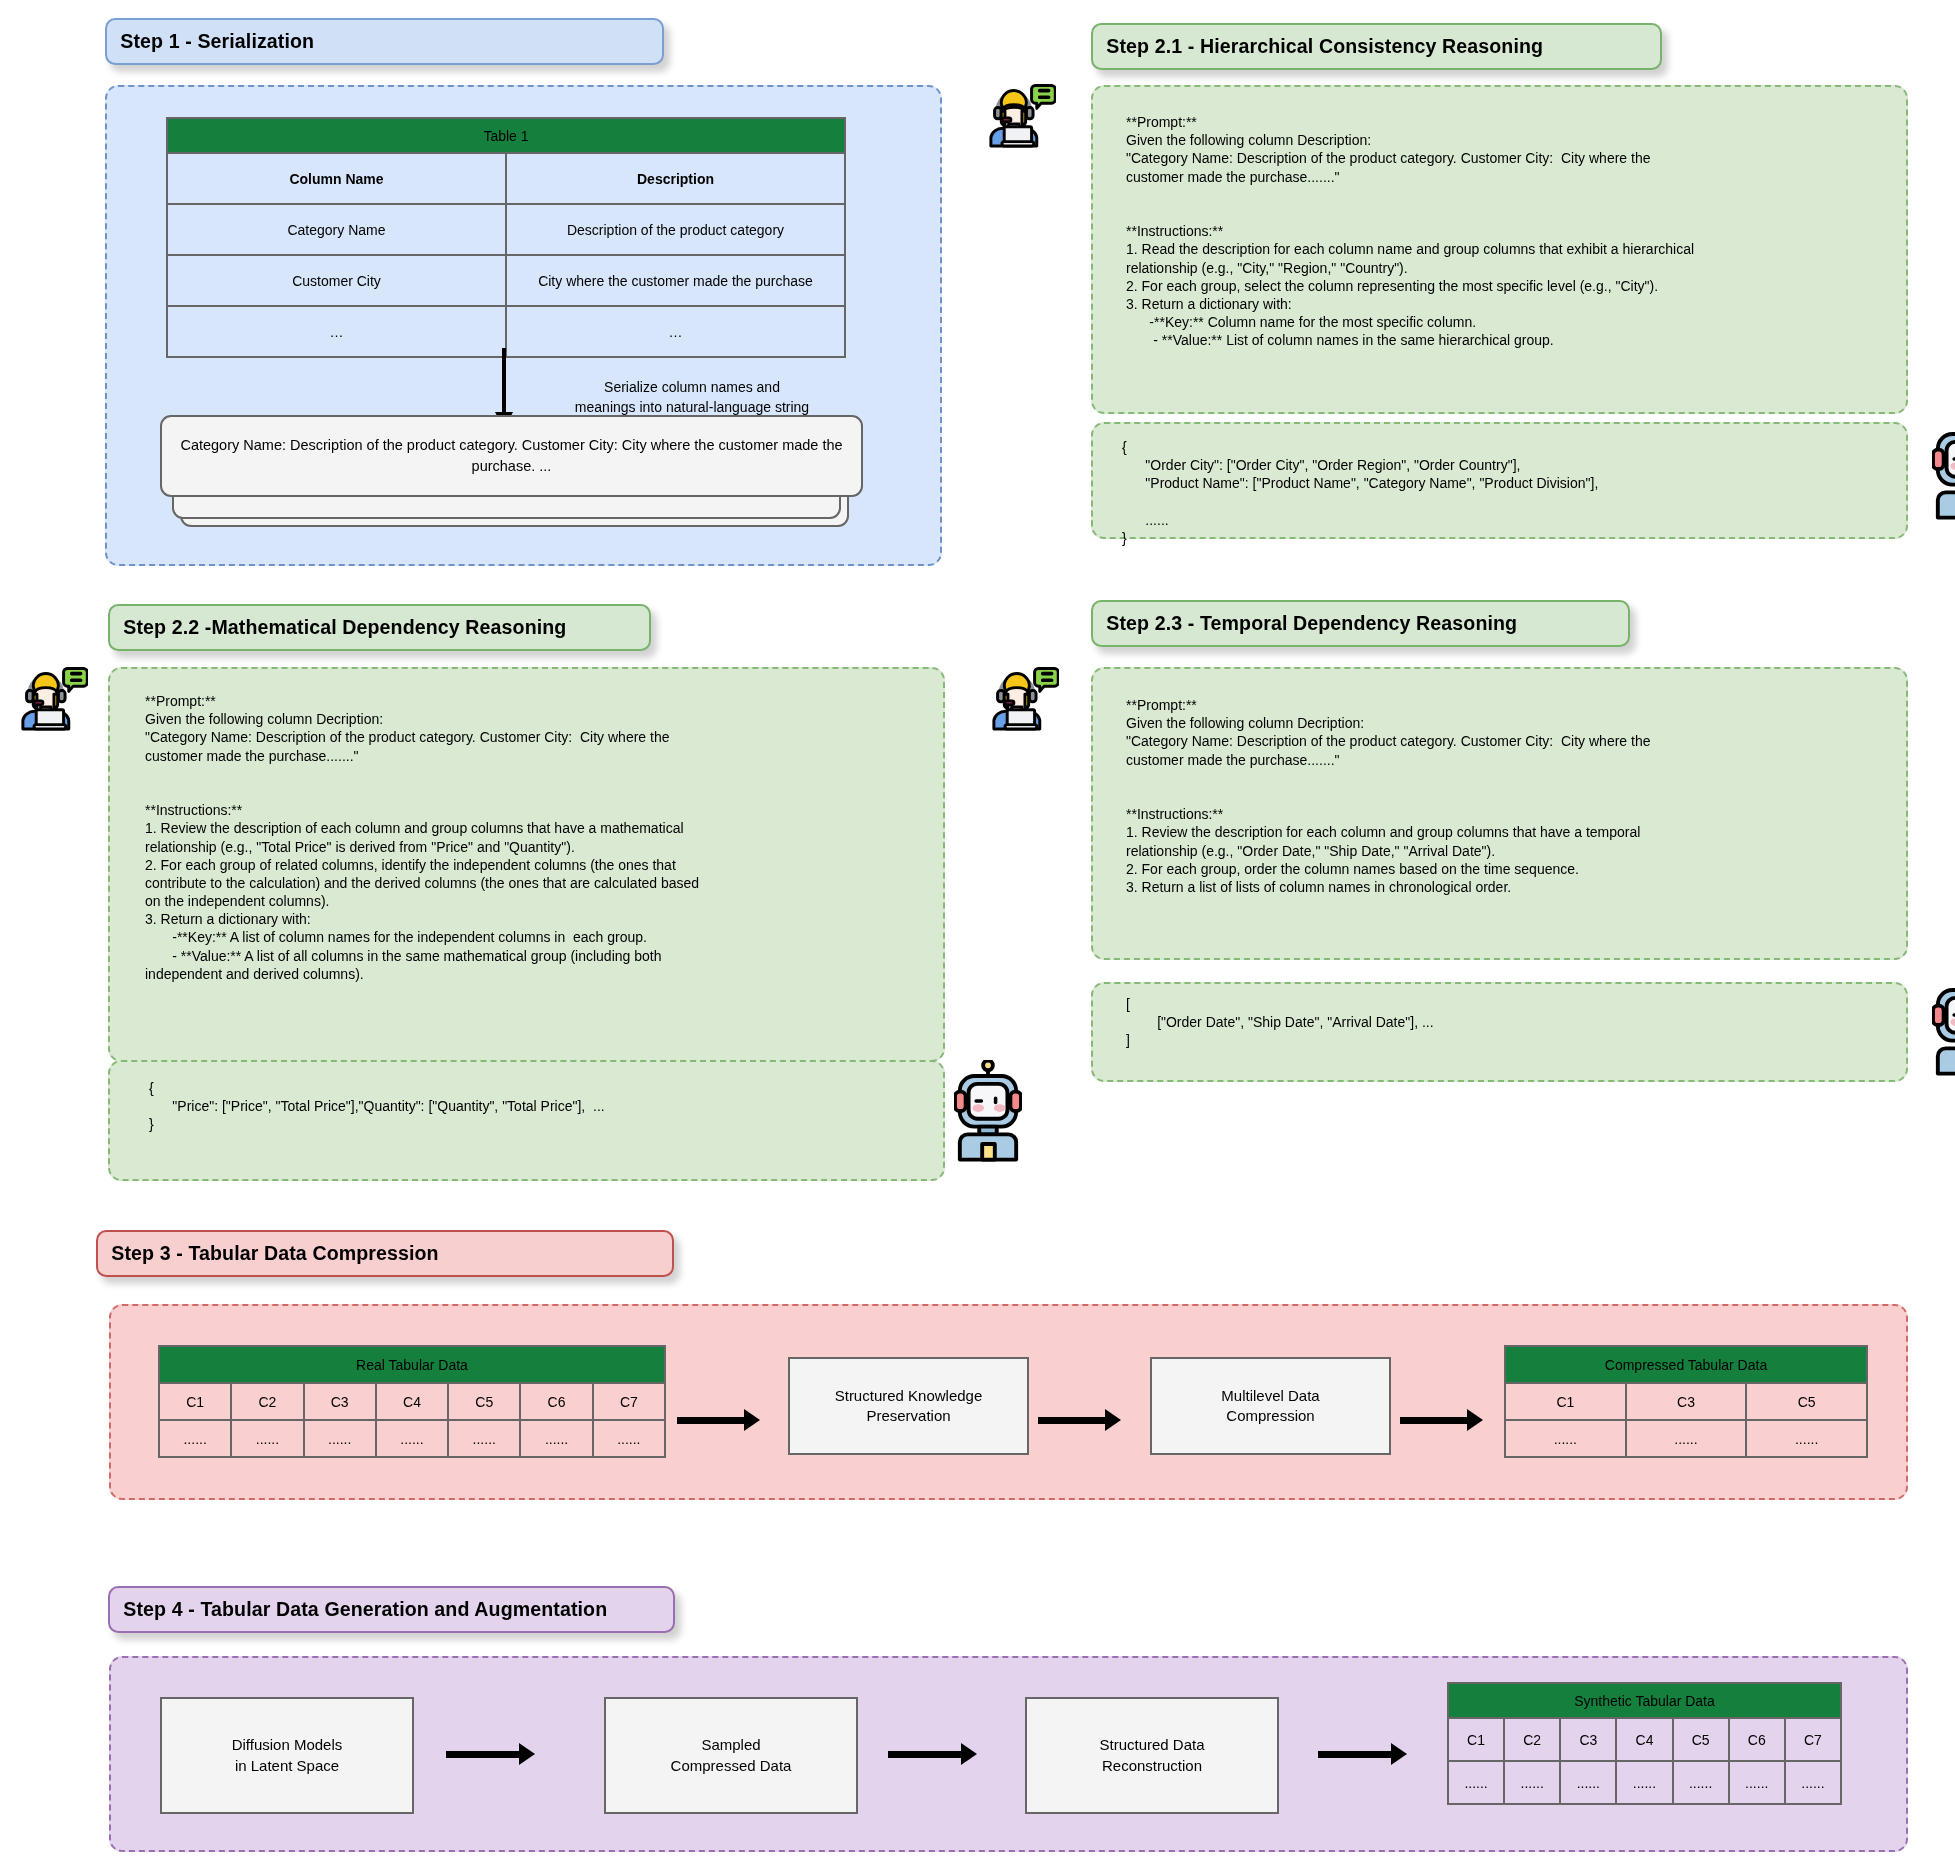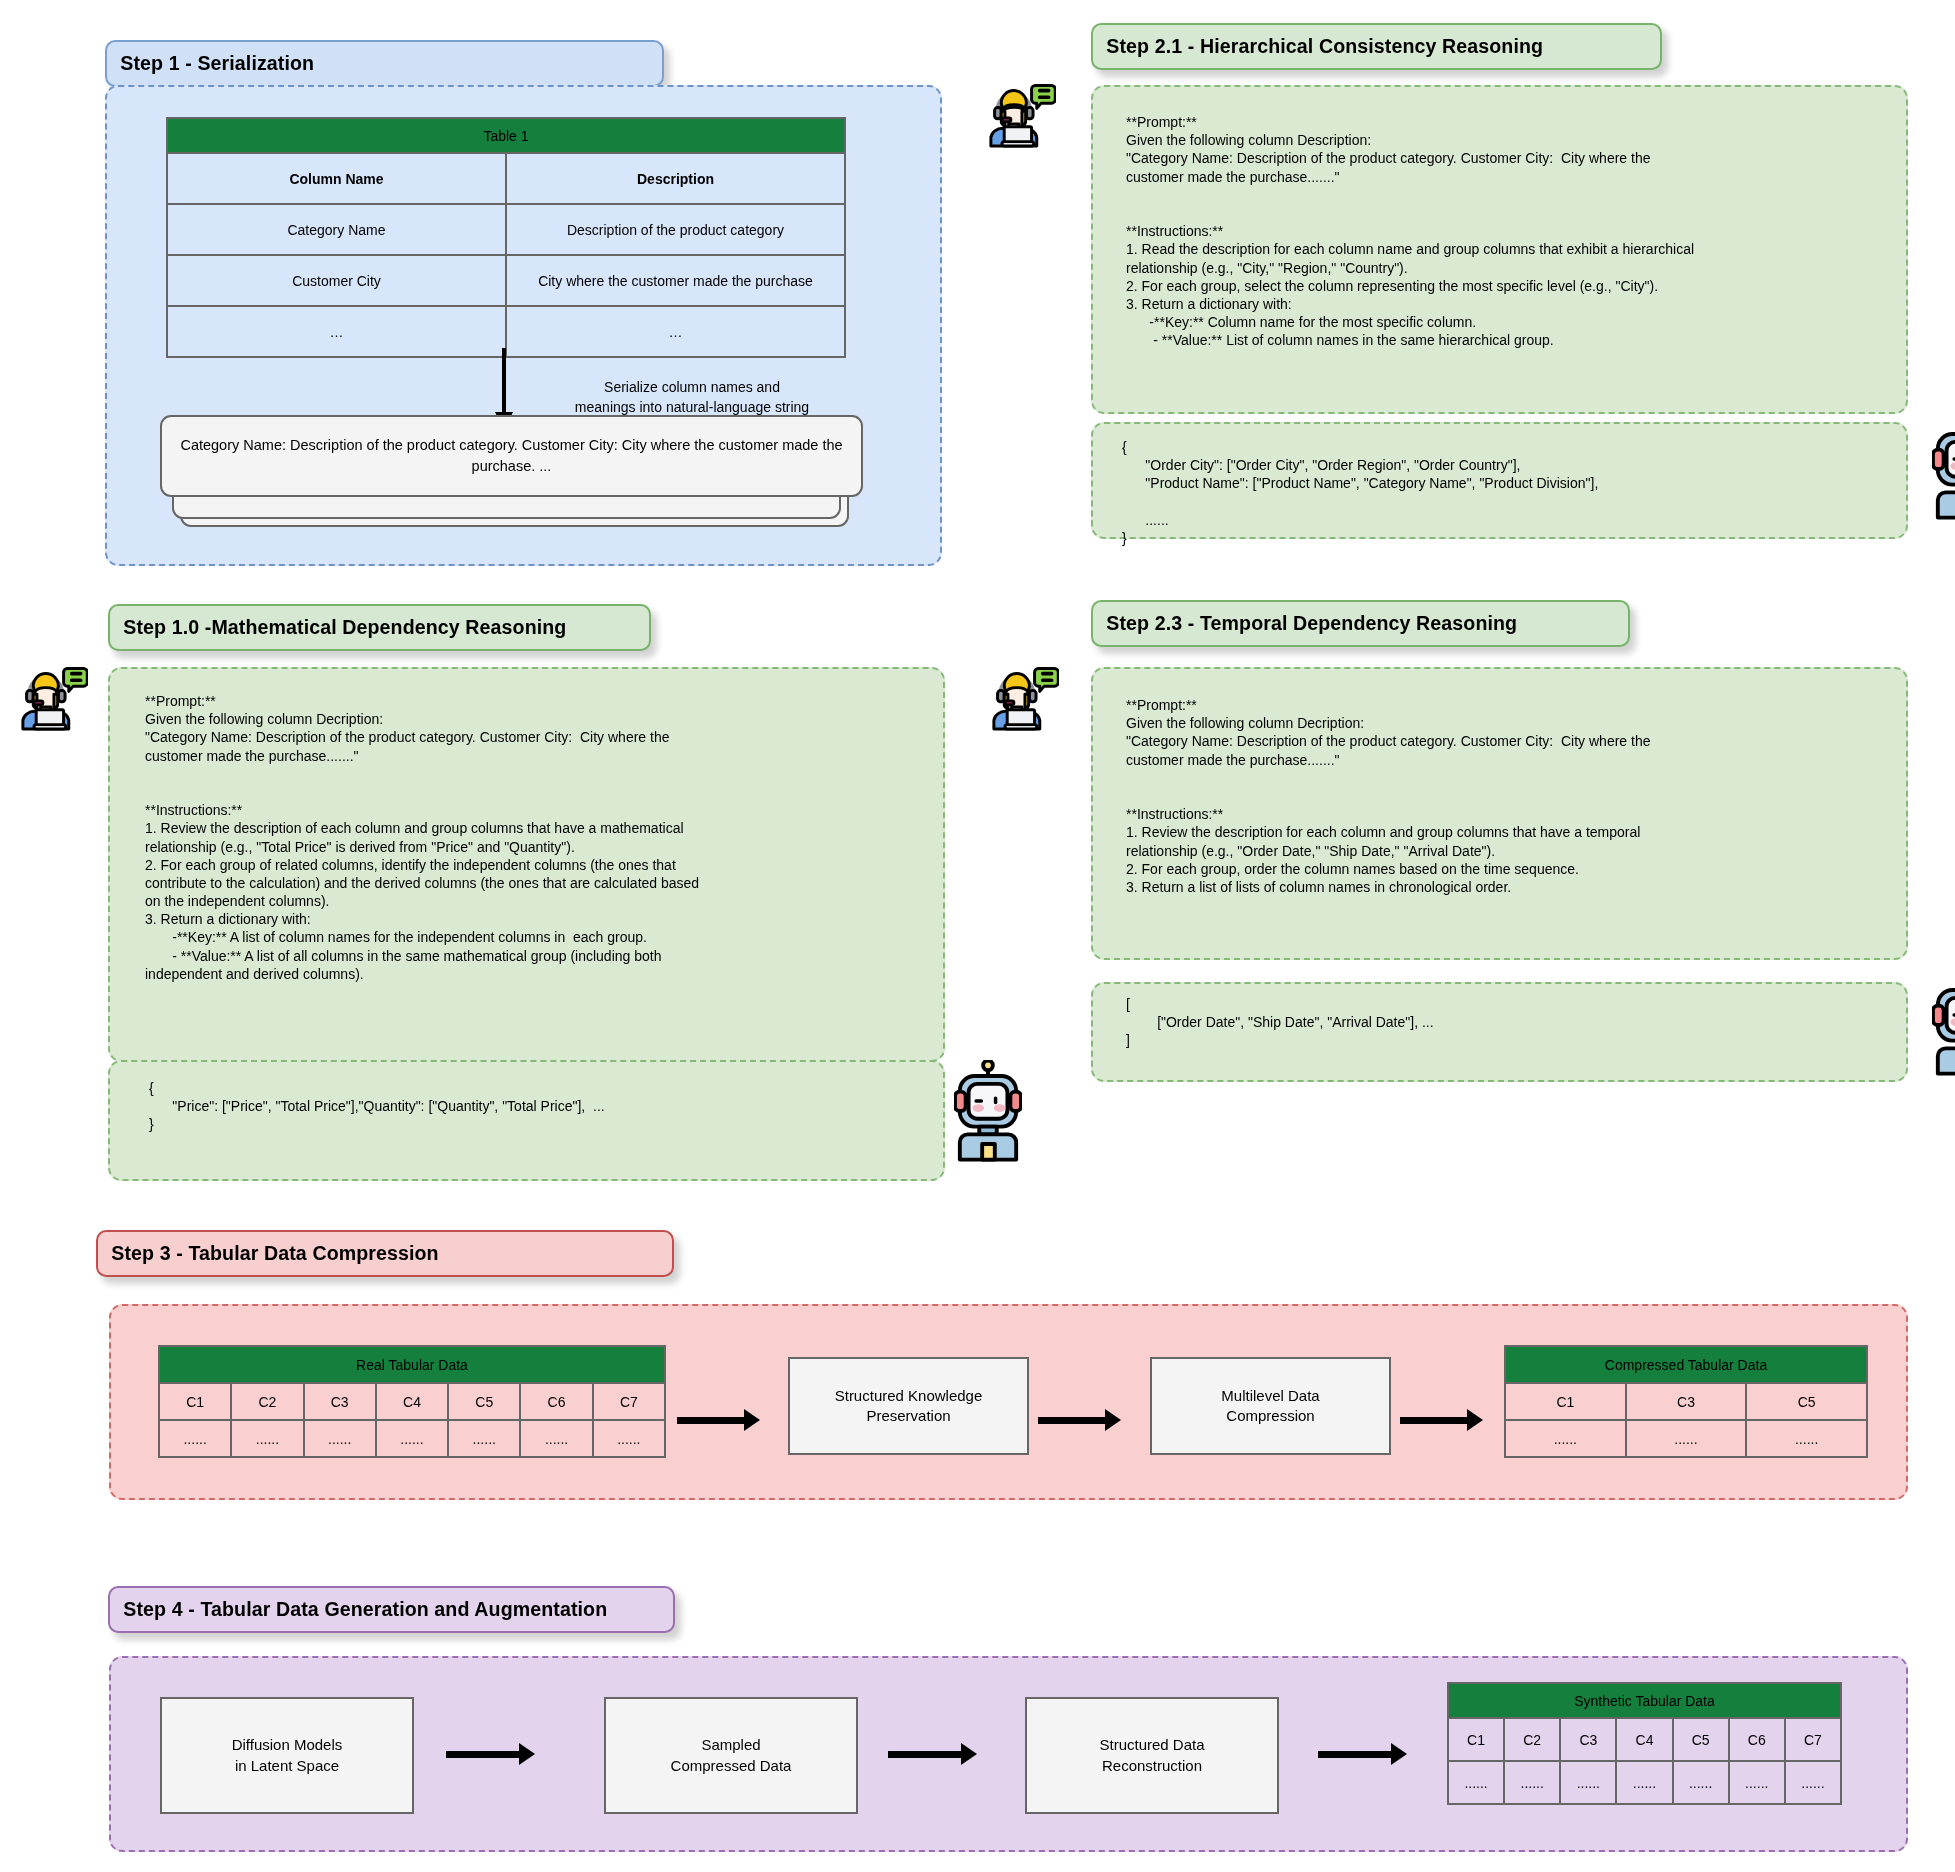"Step 1 - Serialization" div.pill { top: 40px -> 18px }
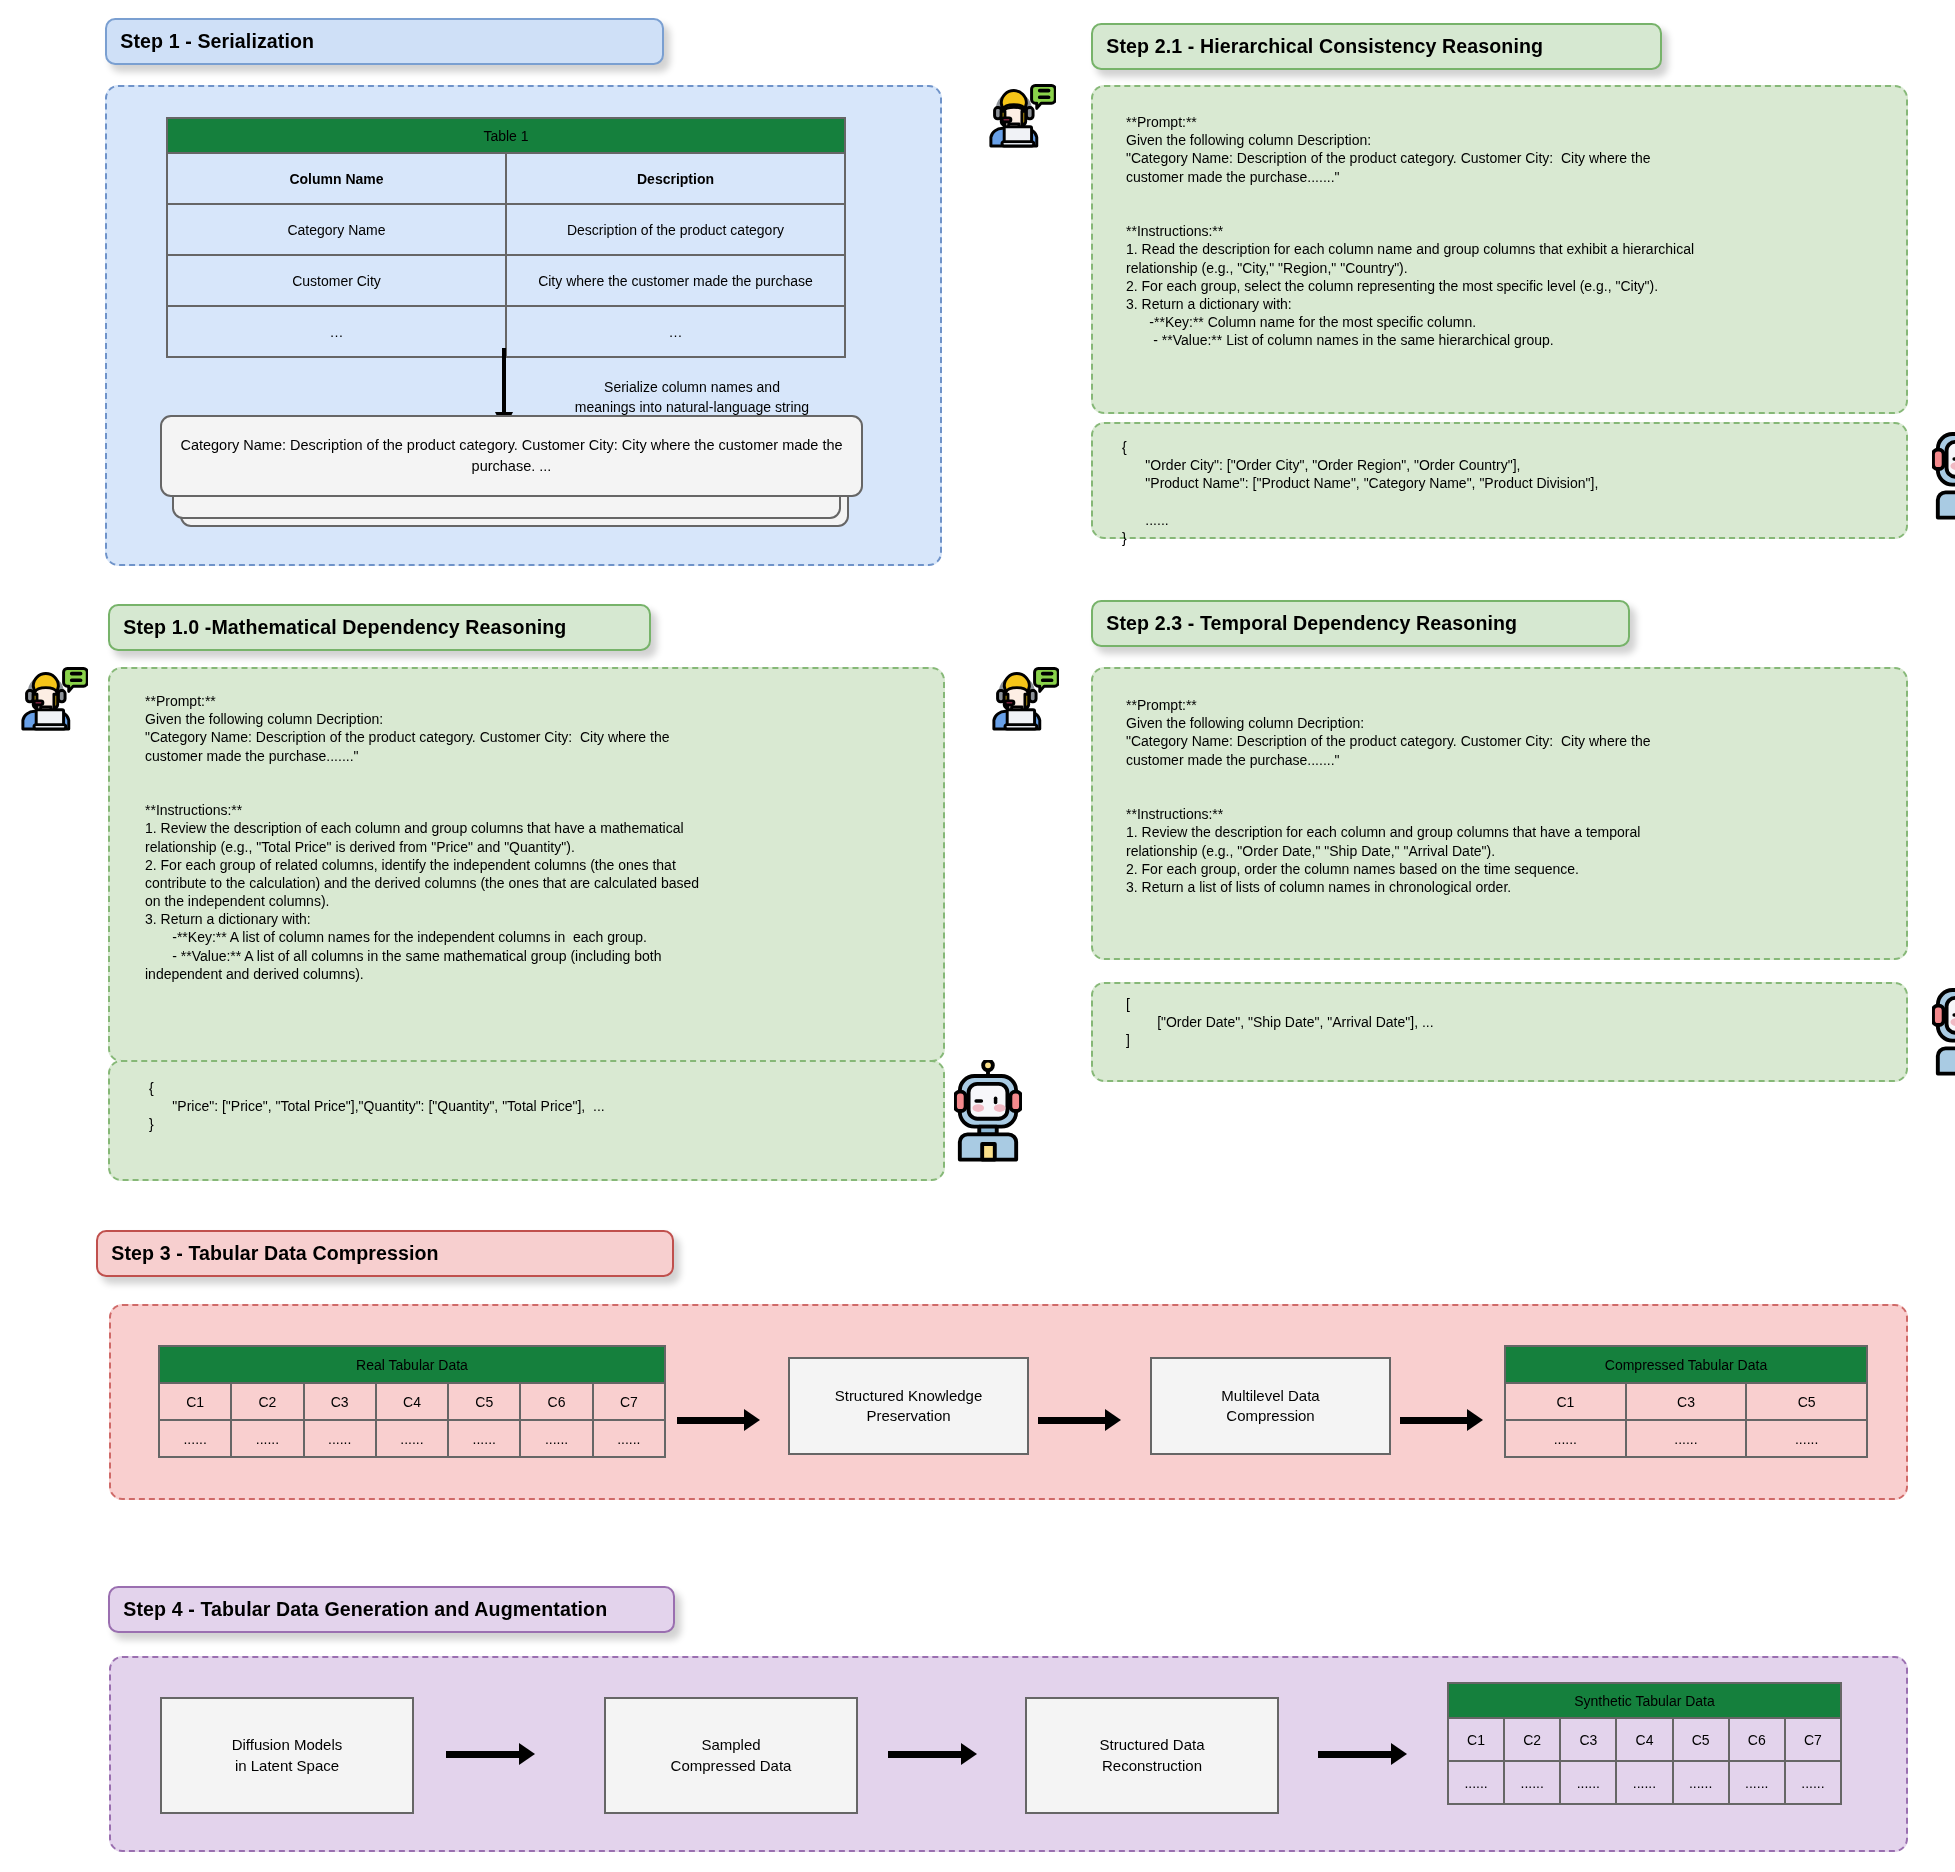"Step 1.0 -Mathematical Dependency" span { text: 1.0 -> 2.2 }
